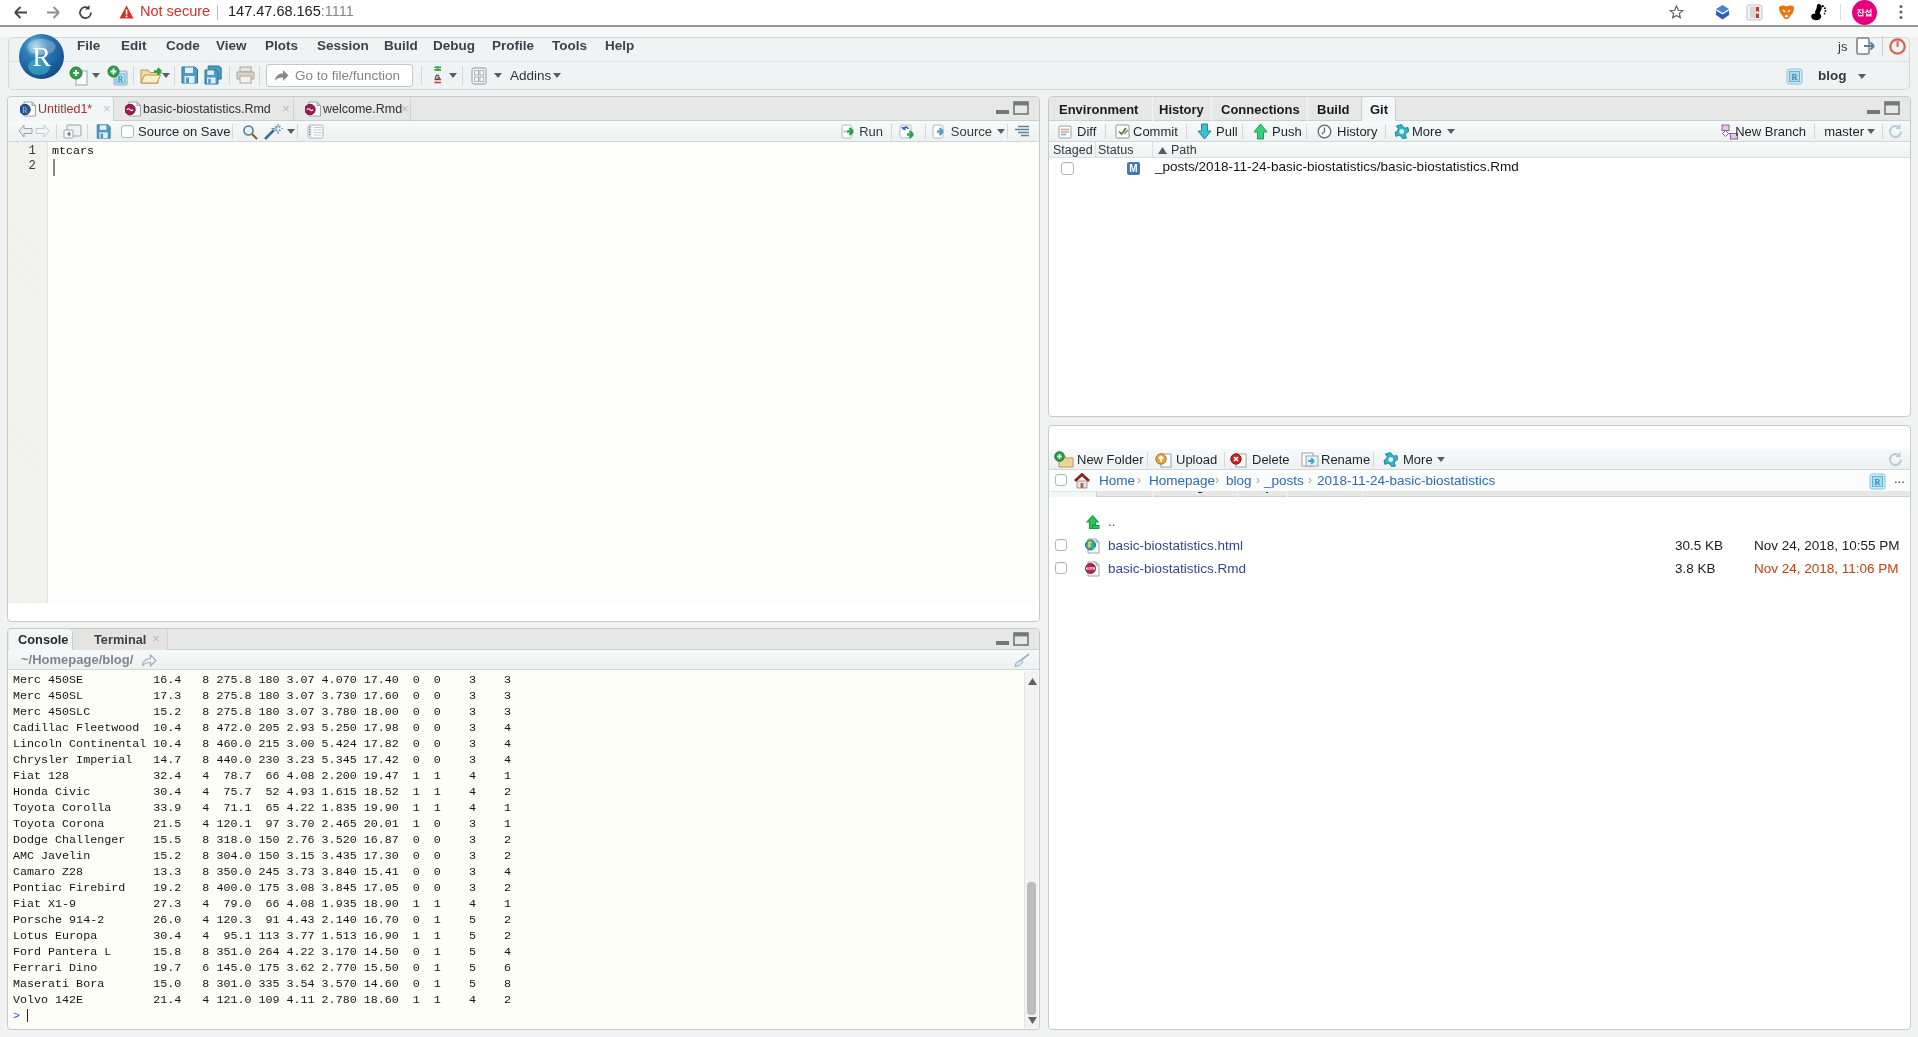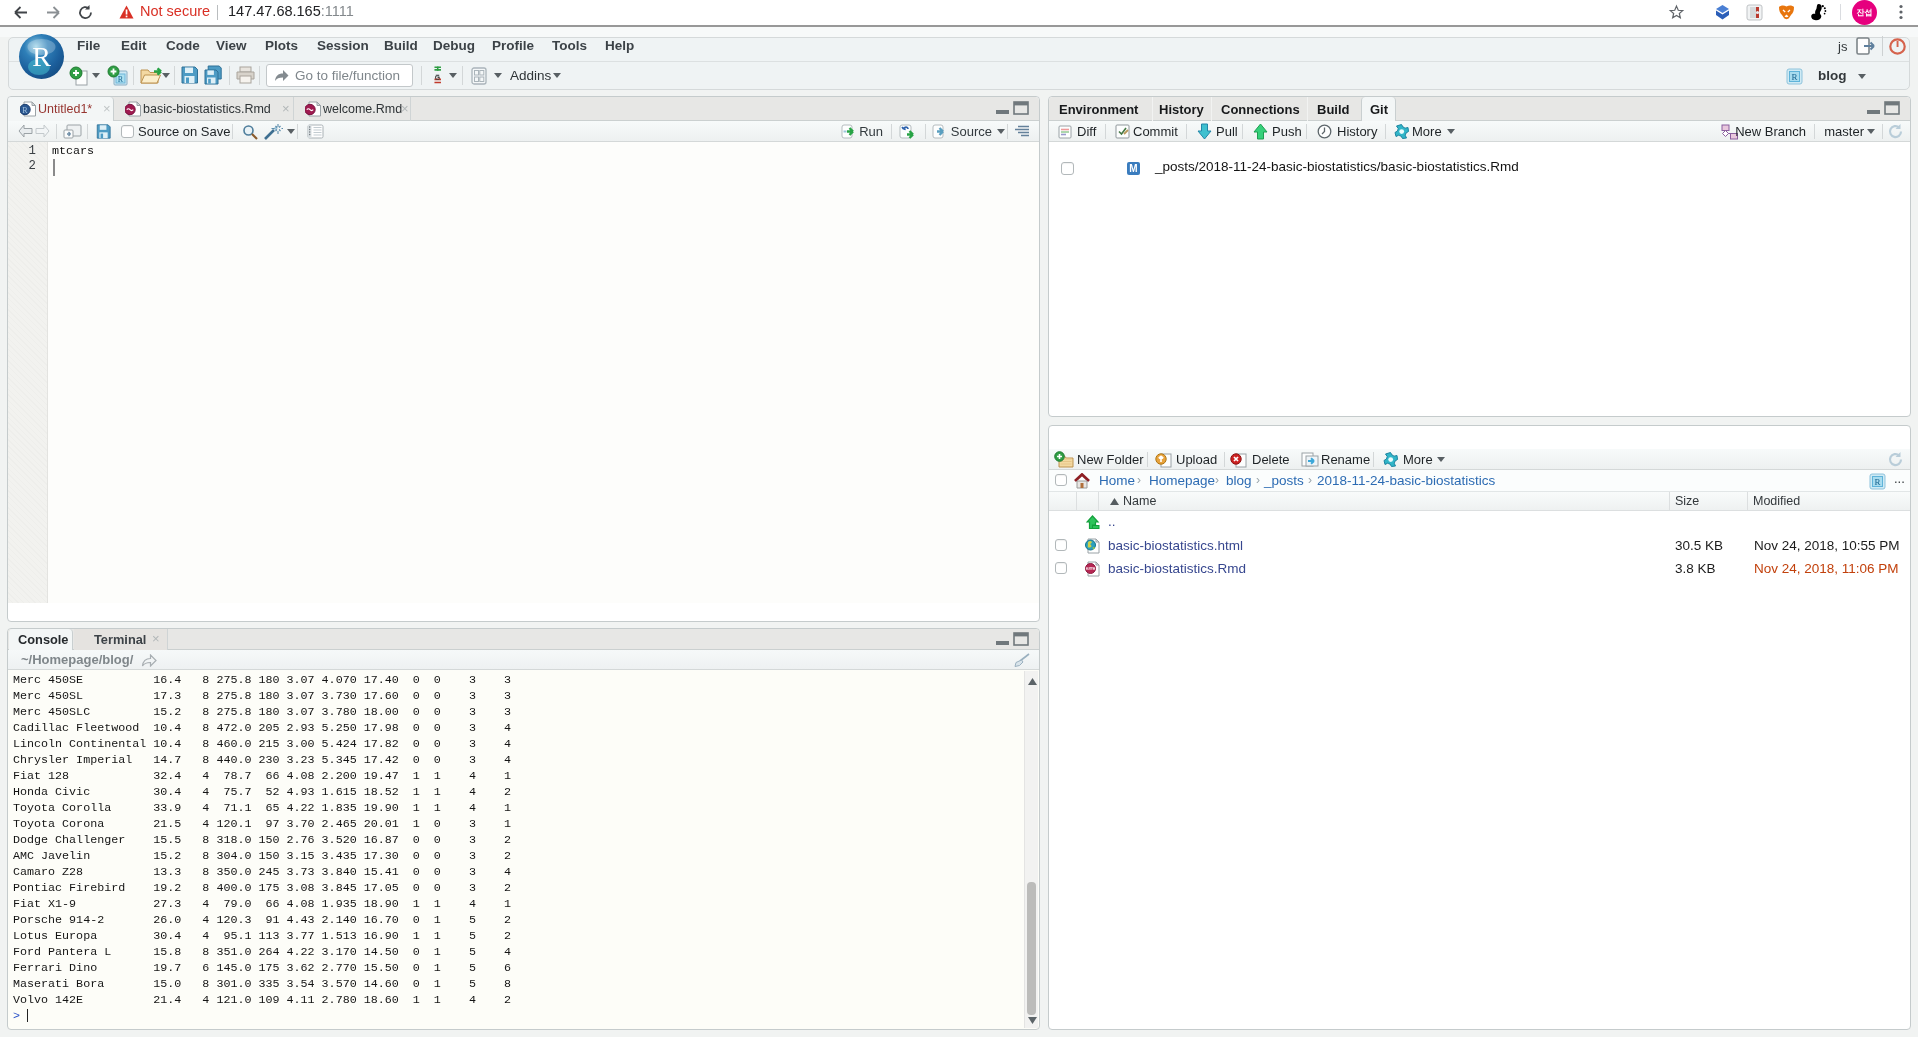"Staged" div.thead { html: none -> <div> <span>Staged</span> <div></div> <span>Status</span> <div></div> <svg> <path></path> </svg> <span>Path</span> </div> }
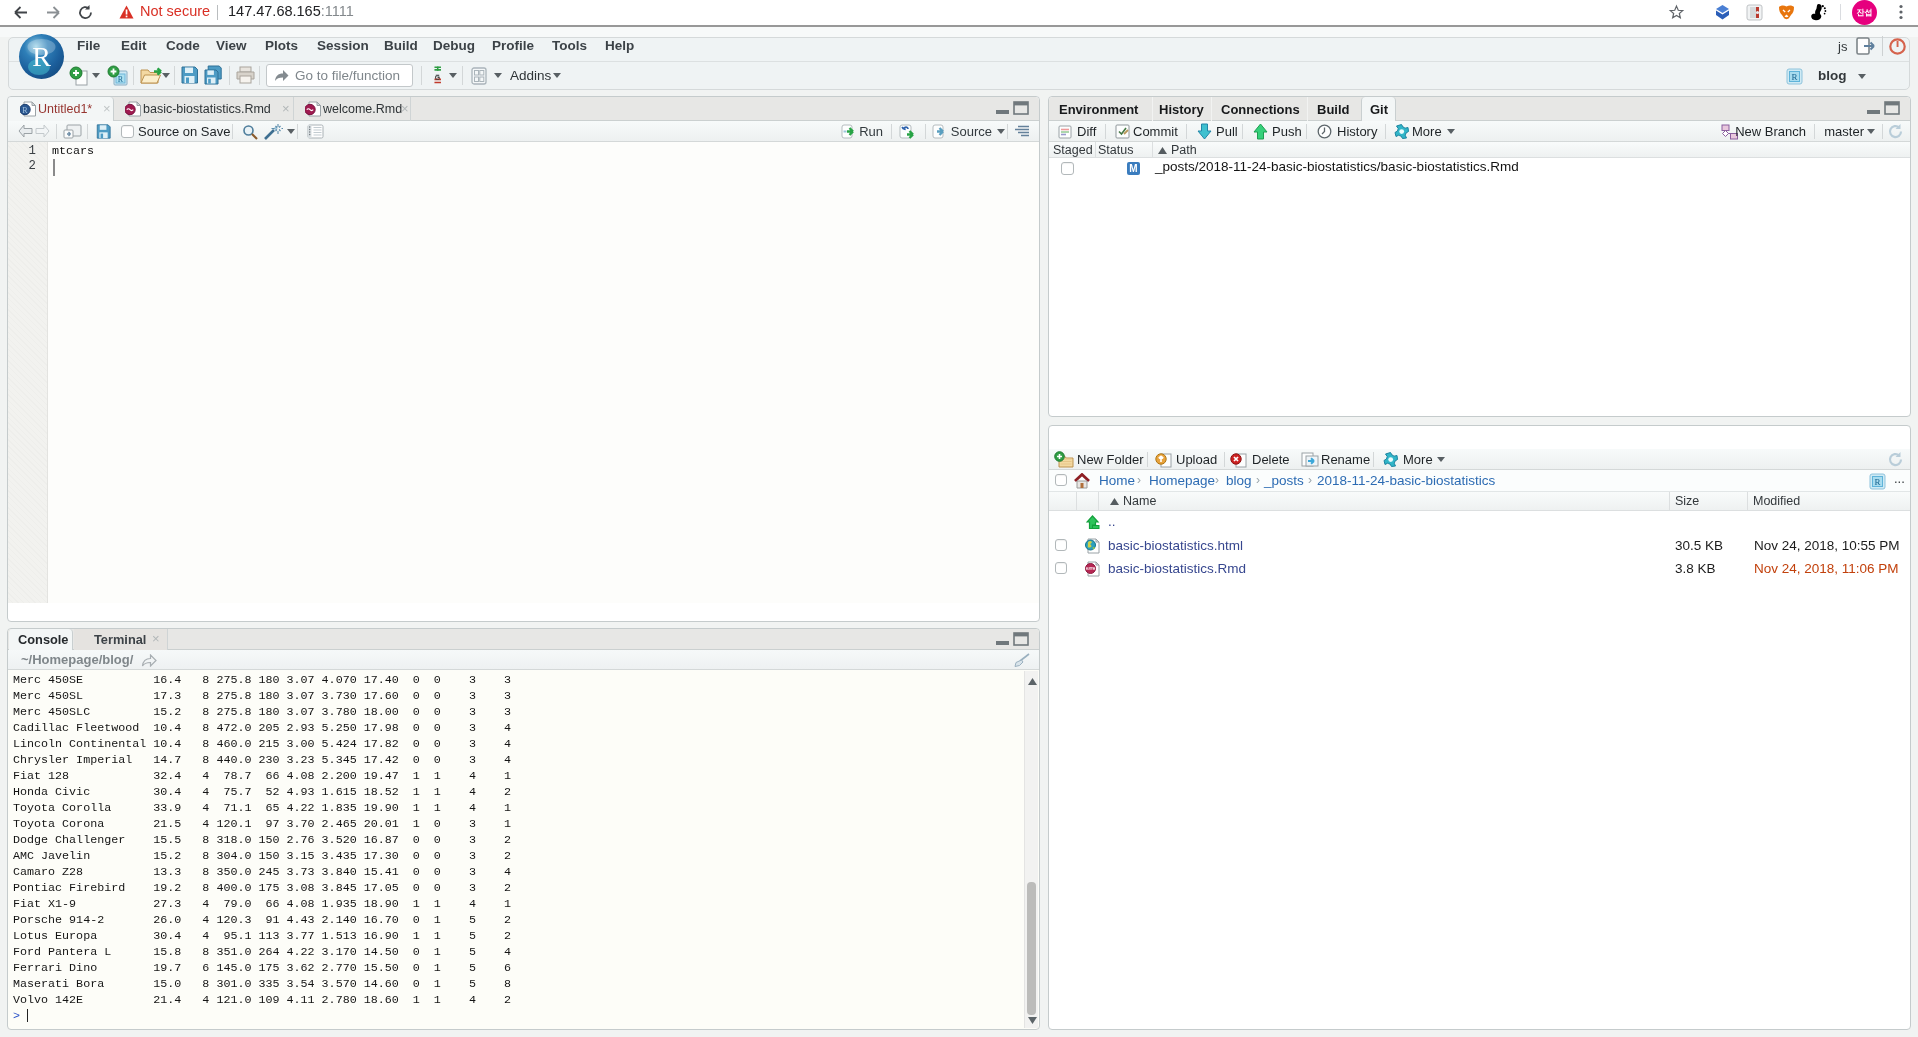"Name" div.thead { html: <div> <div></div> <div></div> <svg> <path></path> </svg> <span>Name</span> <div></div> <span>Size</span> <div></div> <span>Modified</span> </div> -> none }
